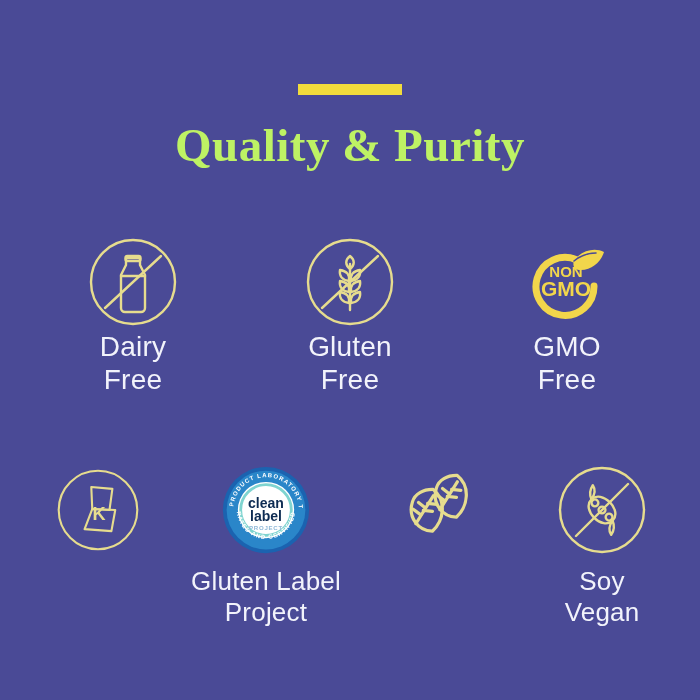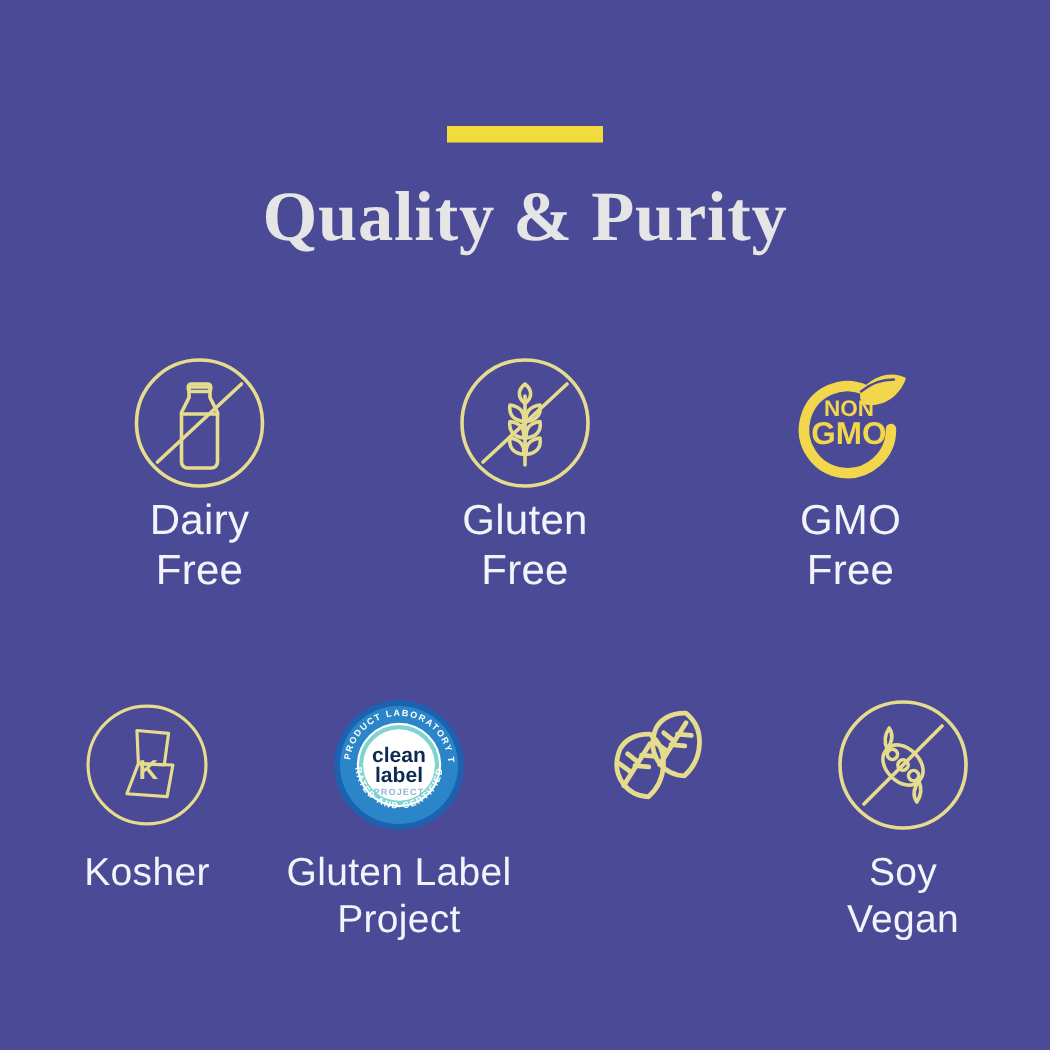"Quality & Purity" .page-title { color: #e5e5e5 -> #bef264 }
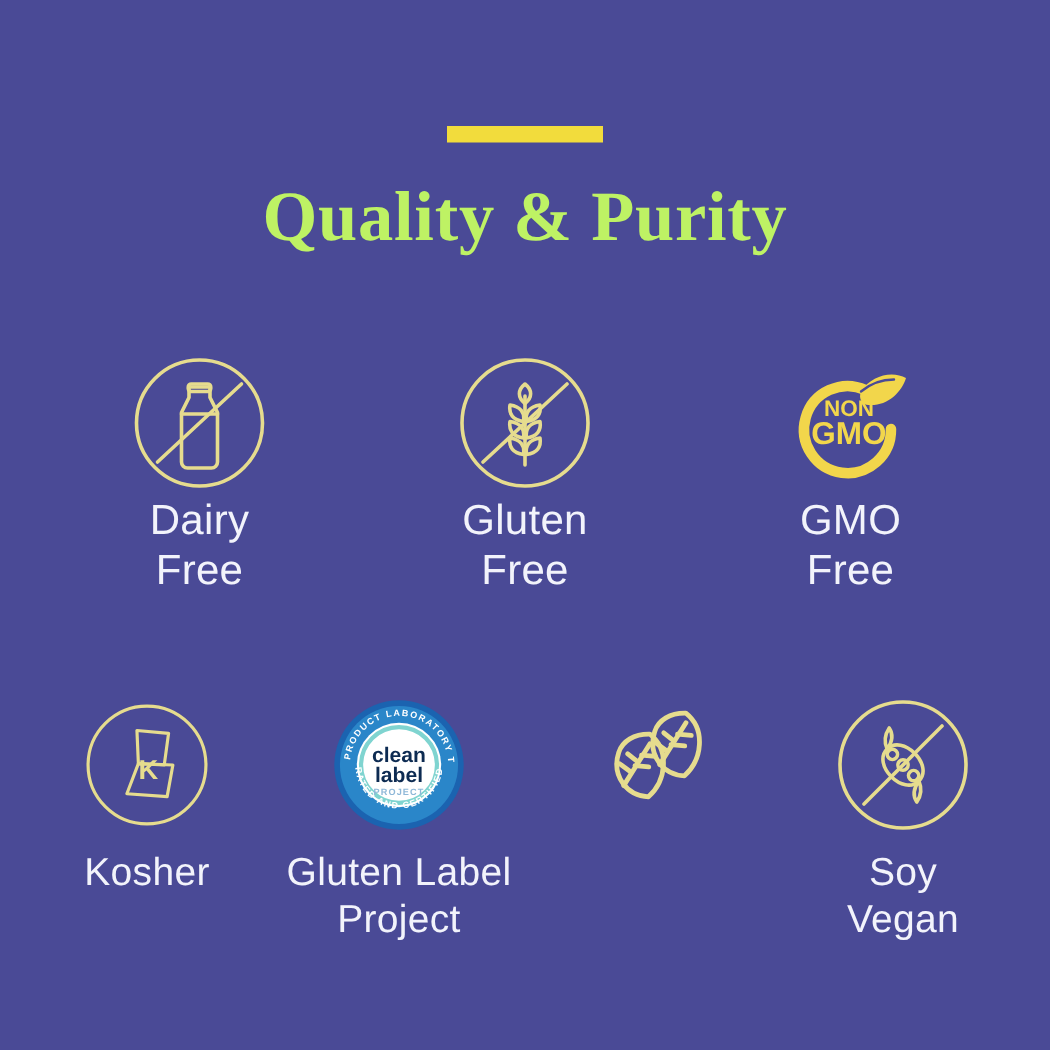"Kosher" div.badge-label { html: <div>Kosher</div> -> none }
